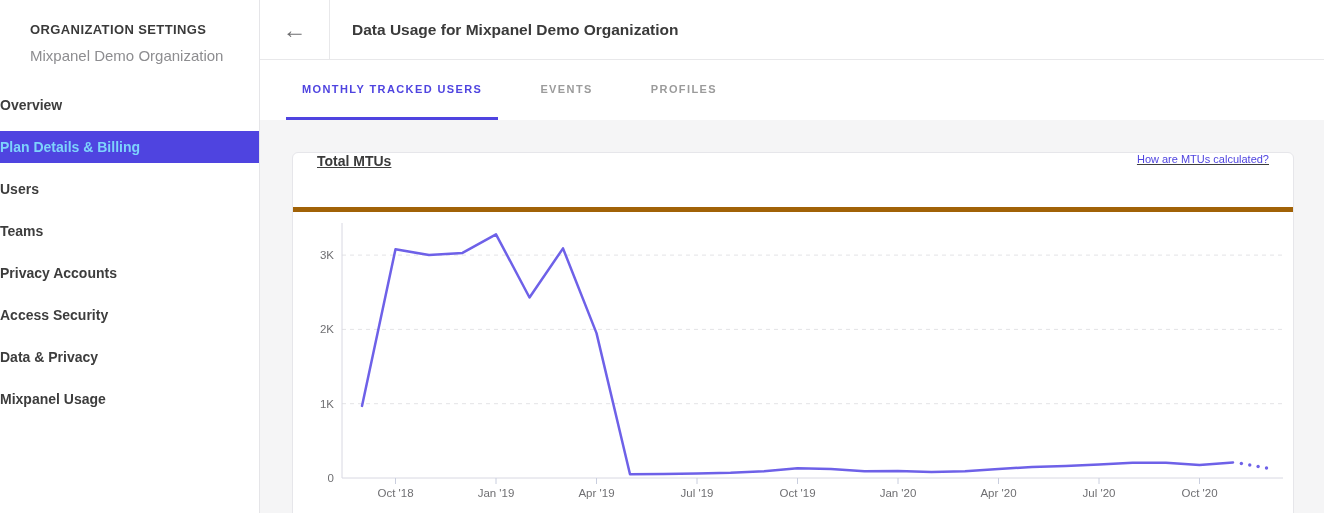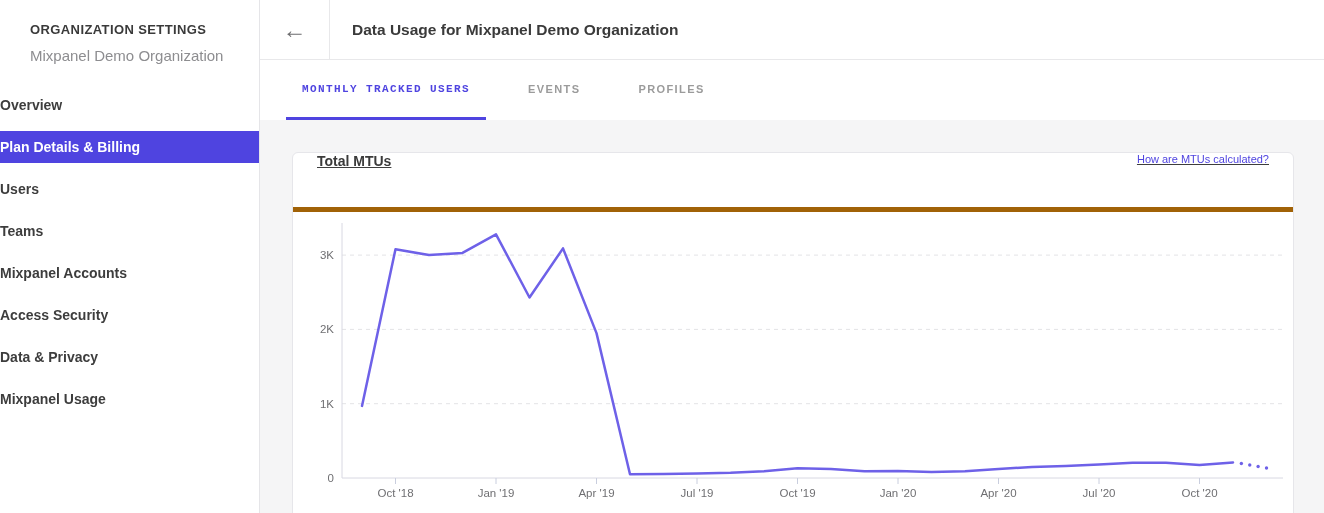"MONTHLY TRACKED USERS" .tab.active { font-family: Liberation Mono, monospace -> none }
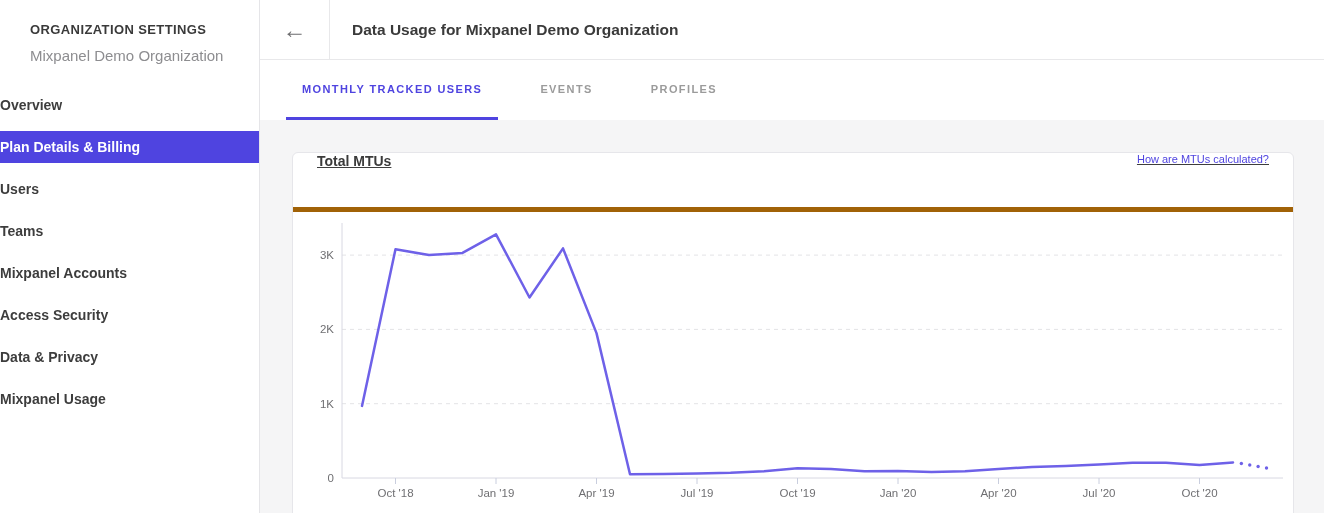"Plan Details & Billing" .nav-item.active { color: #ffffff -> #7dd3fc }
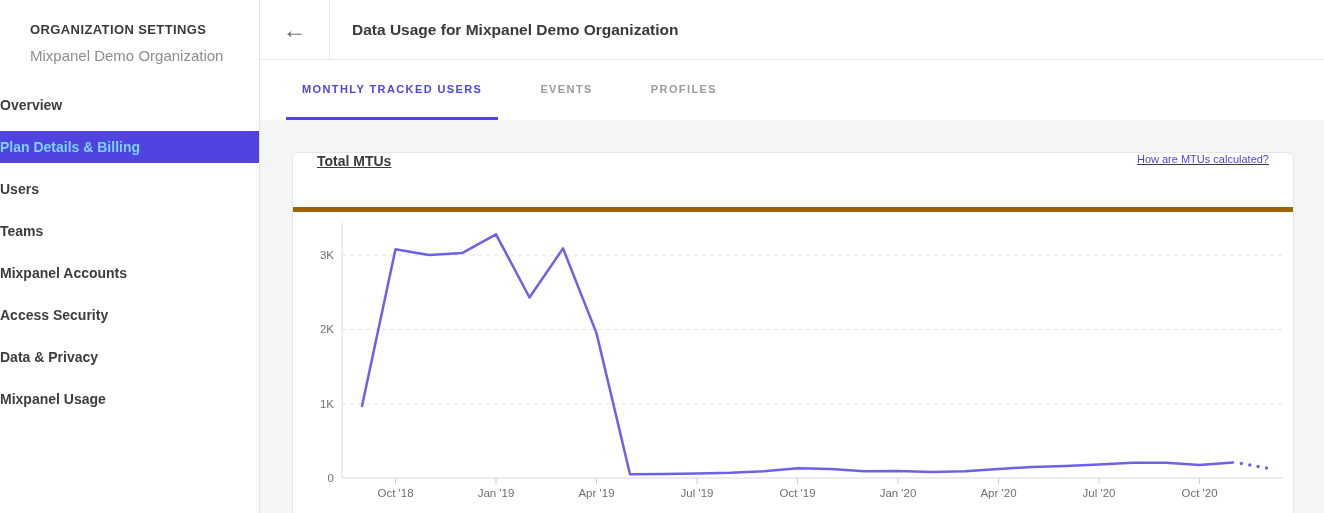"Mixpanel Accounts" div.nav-item { text: Mixpanel -> Privacy }
